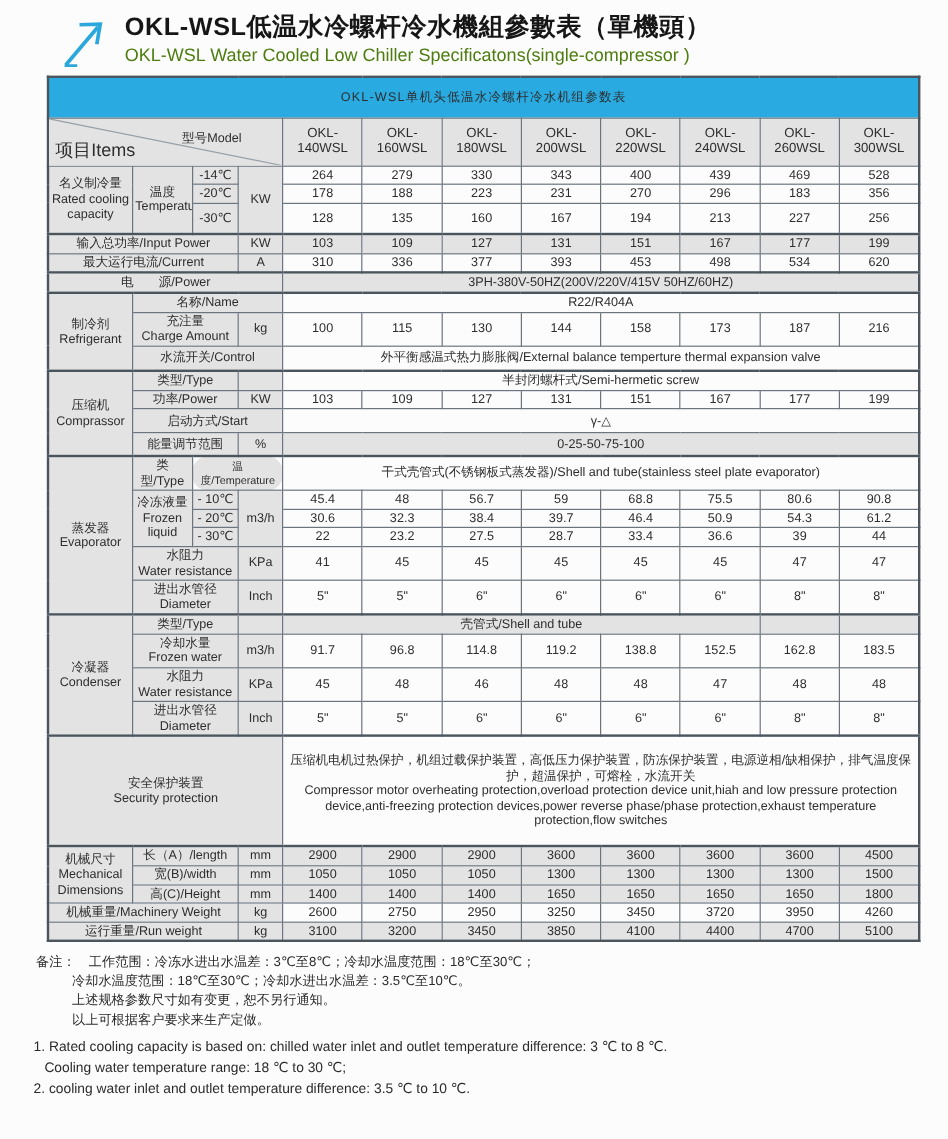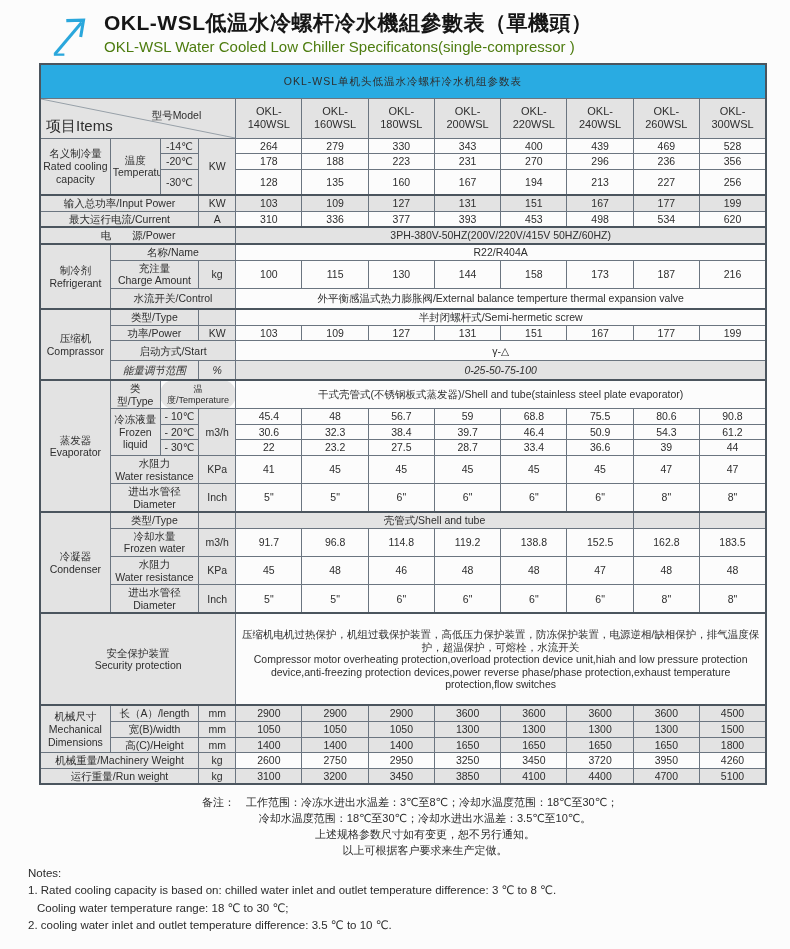"236" td { text: 236 -> 183 }
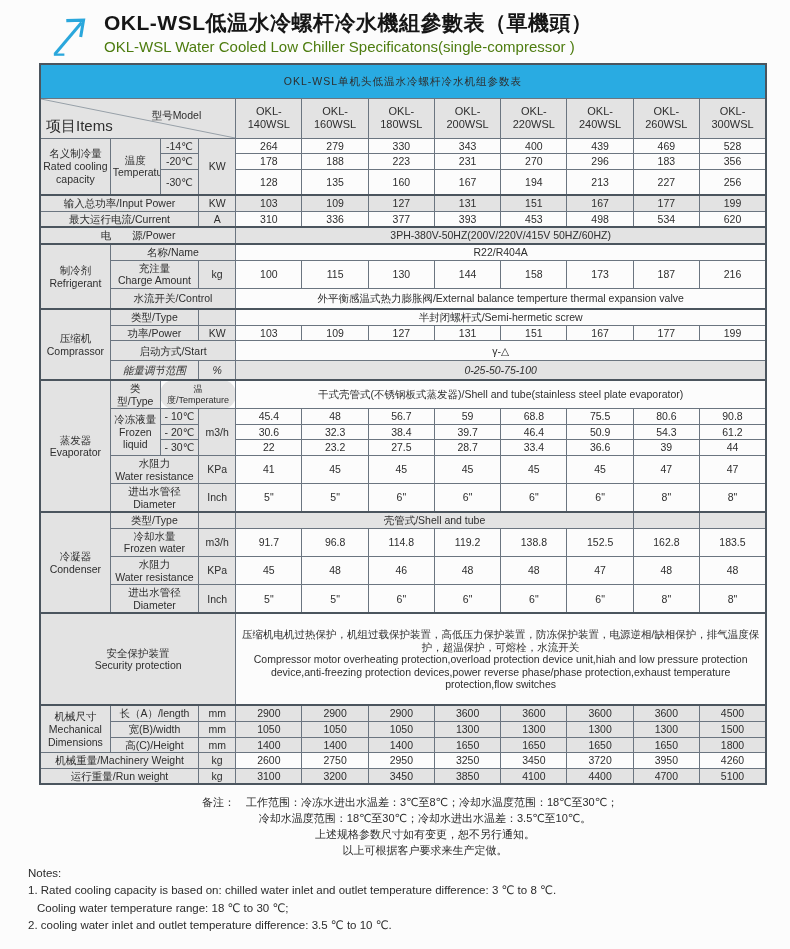"能量调节范围" tr.h19 td { font-style: italic -> none }
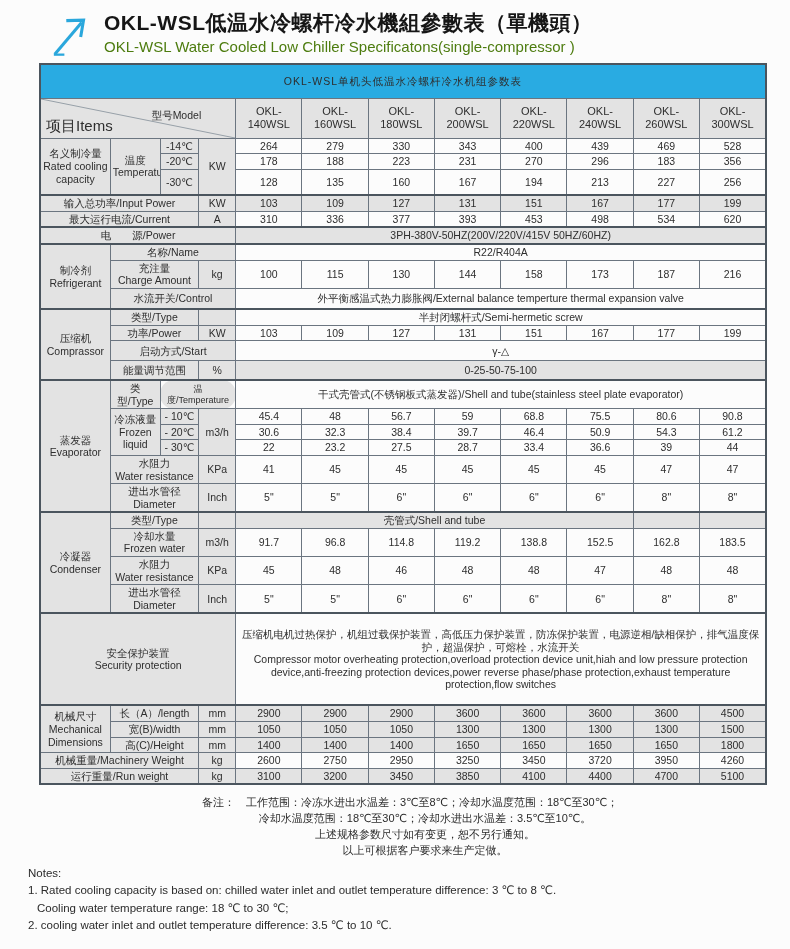"备注： 工作范围：冷冻水进出水温差：3℃至8℃；冷却水温度范围：18℃至30℃；" .notes { text-align: center -> none }
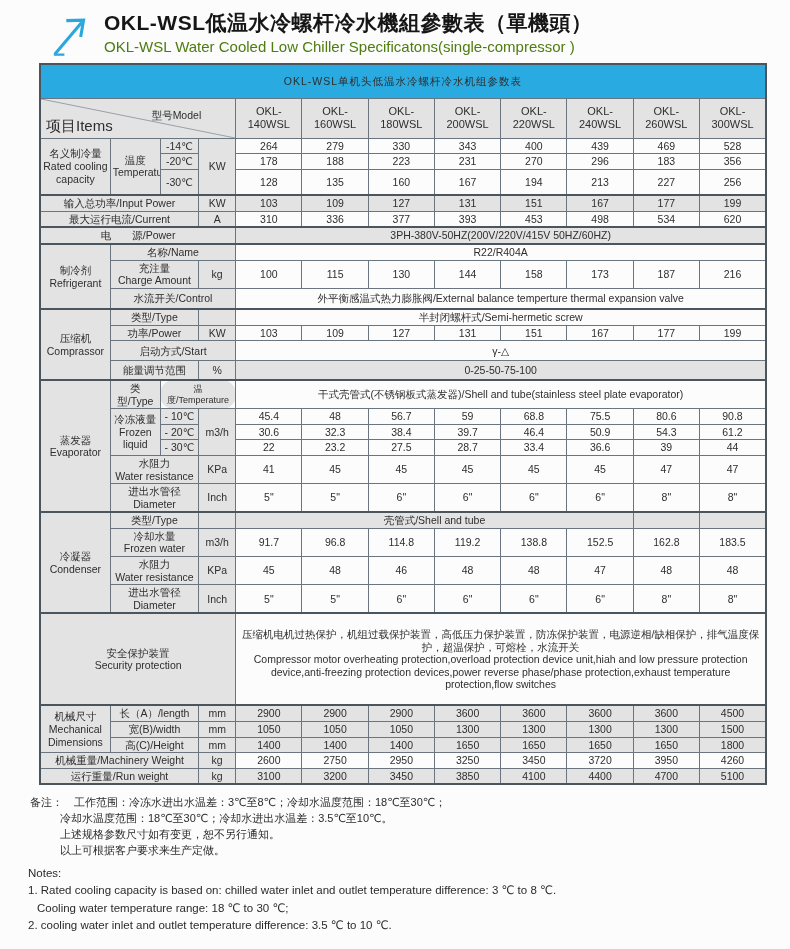"Notes:" div { html: <div>Notes:</div> -> none }
